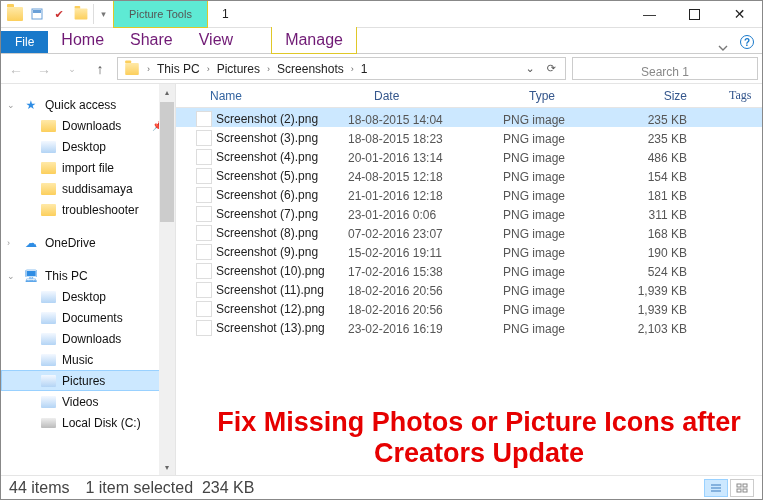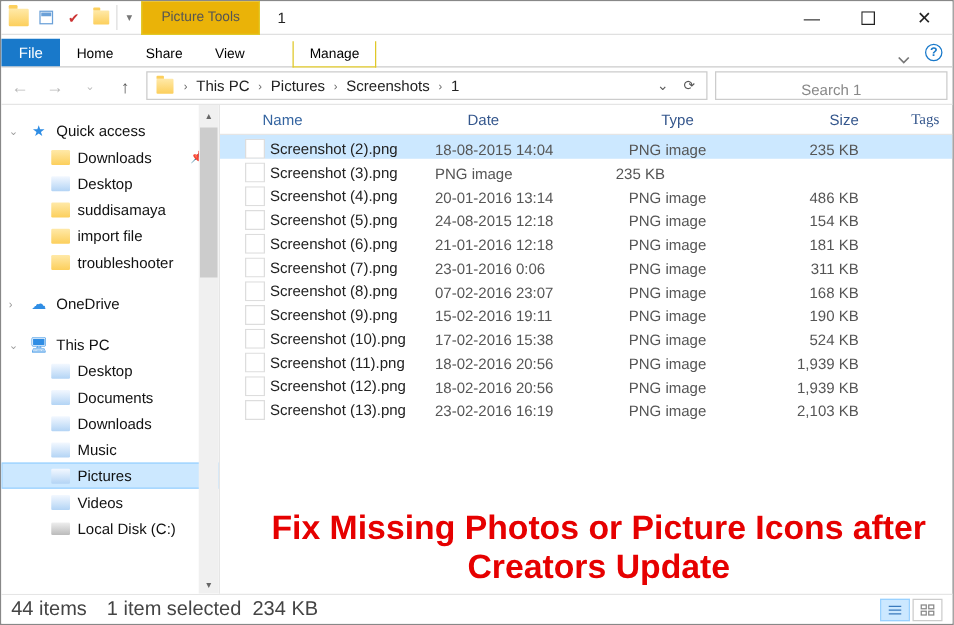"Picture Tools" .tab-context { background: #eab308 -> #5eead4 }
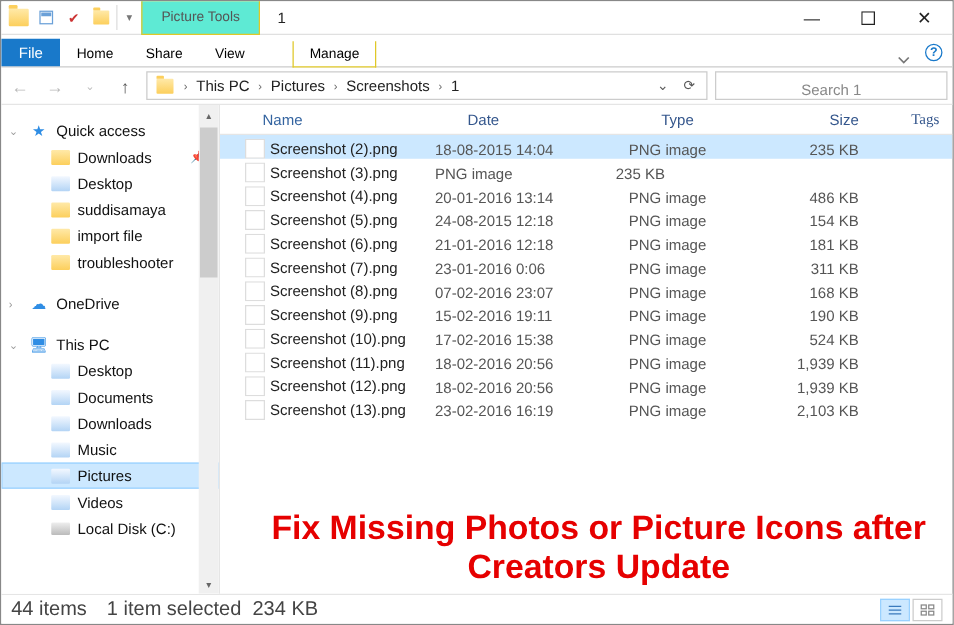"Home" .ribbon .tab { color: #000000 -> #701a75; font-size: 11px -> 16px }
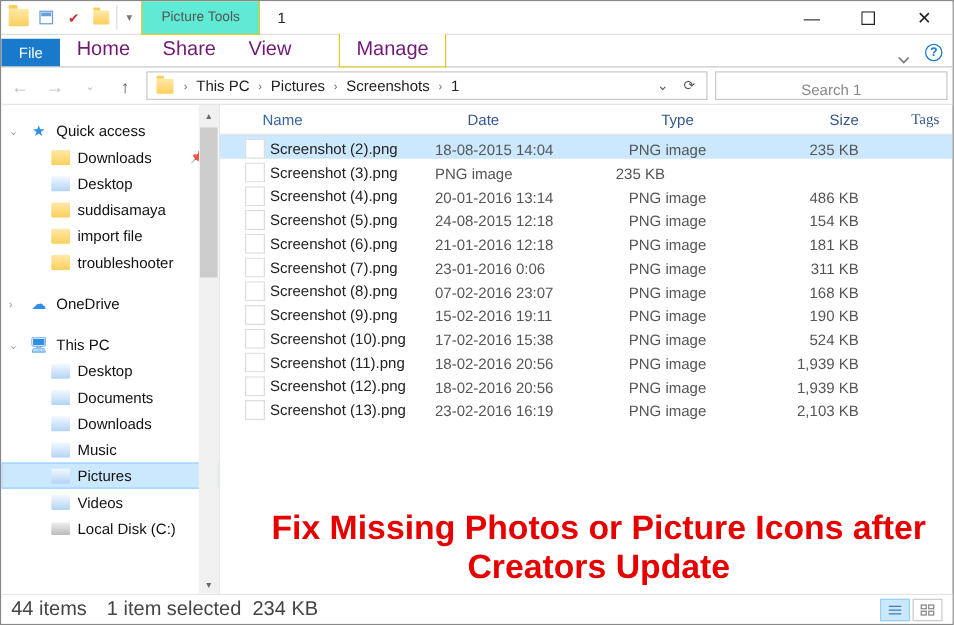"18-08-2015 18:23" div.c { html: none -> <div>18-08-2015 18:23</div> }
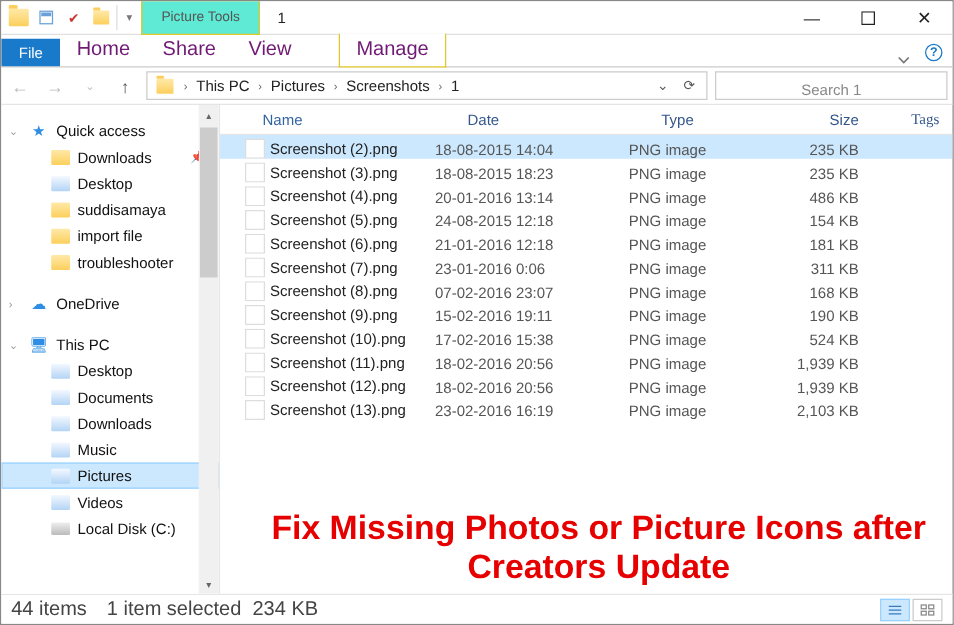"suddisamaya" div.sitem { order: before "import file" -> after "import file" }
